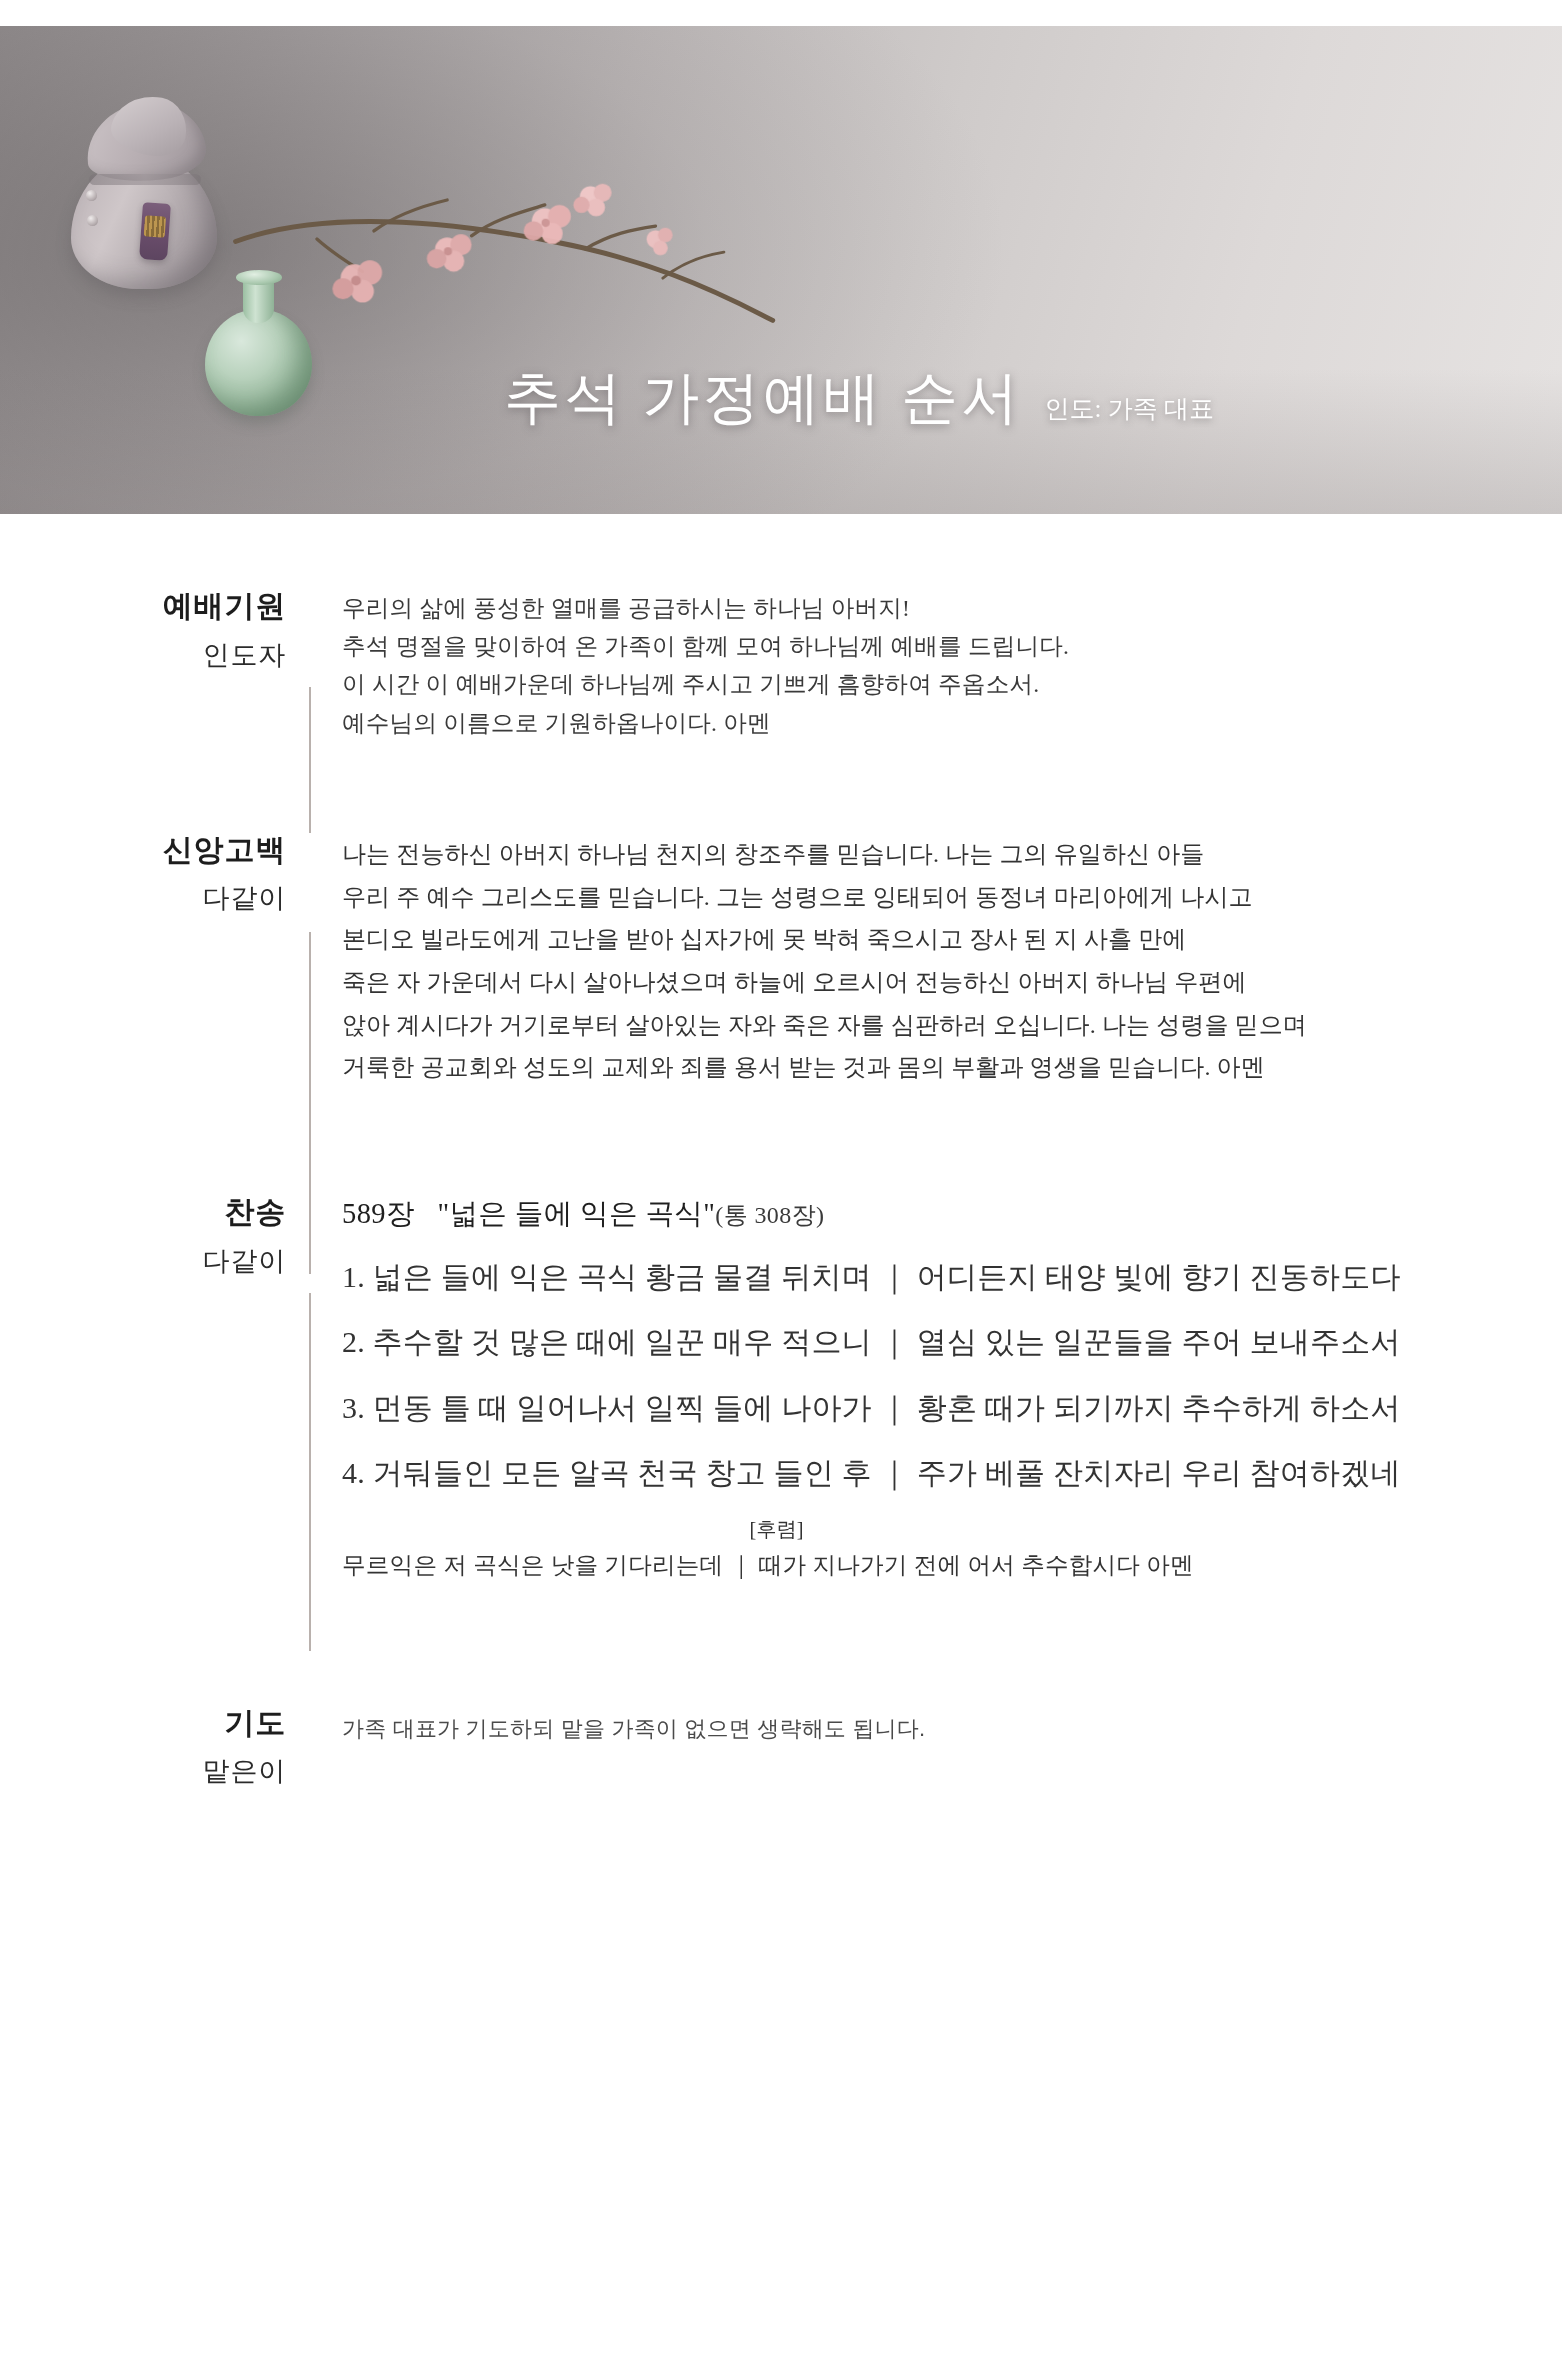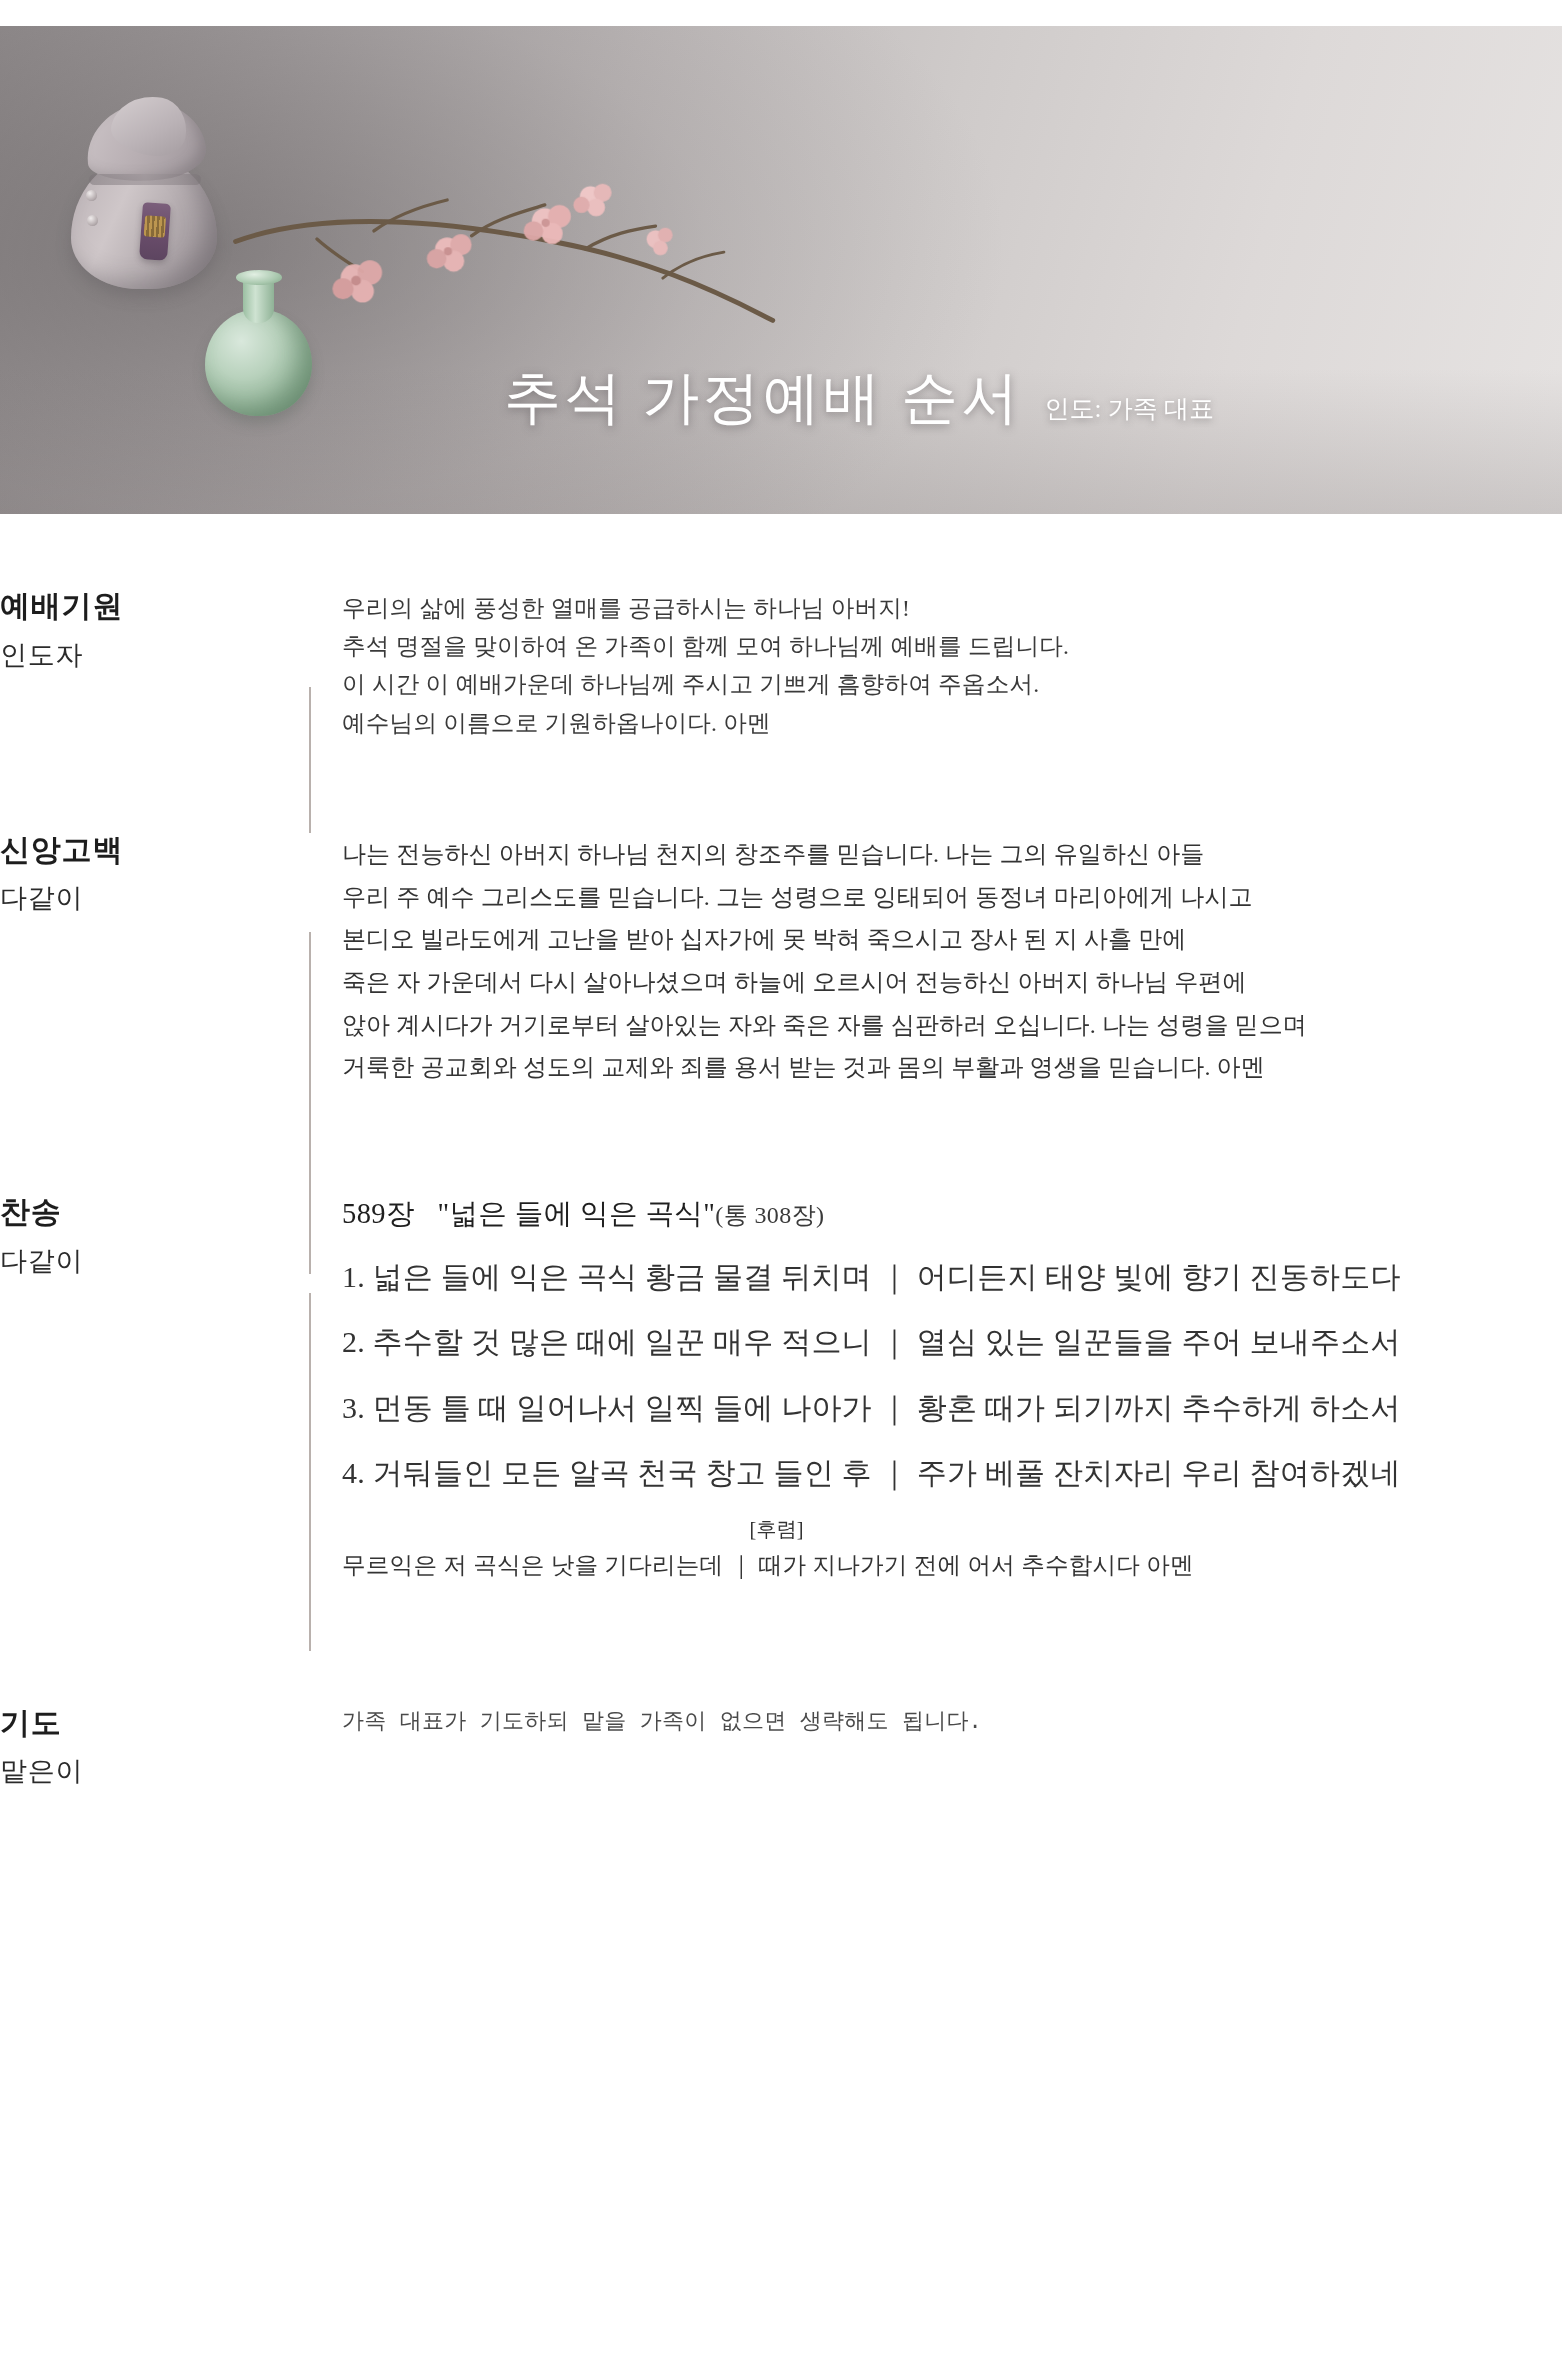"예배기원" .label-col { text-align: left -> right }
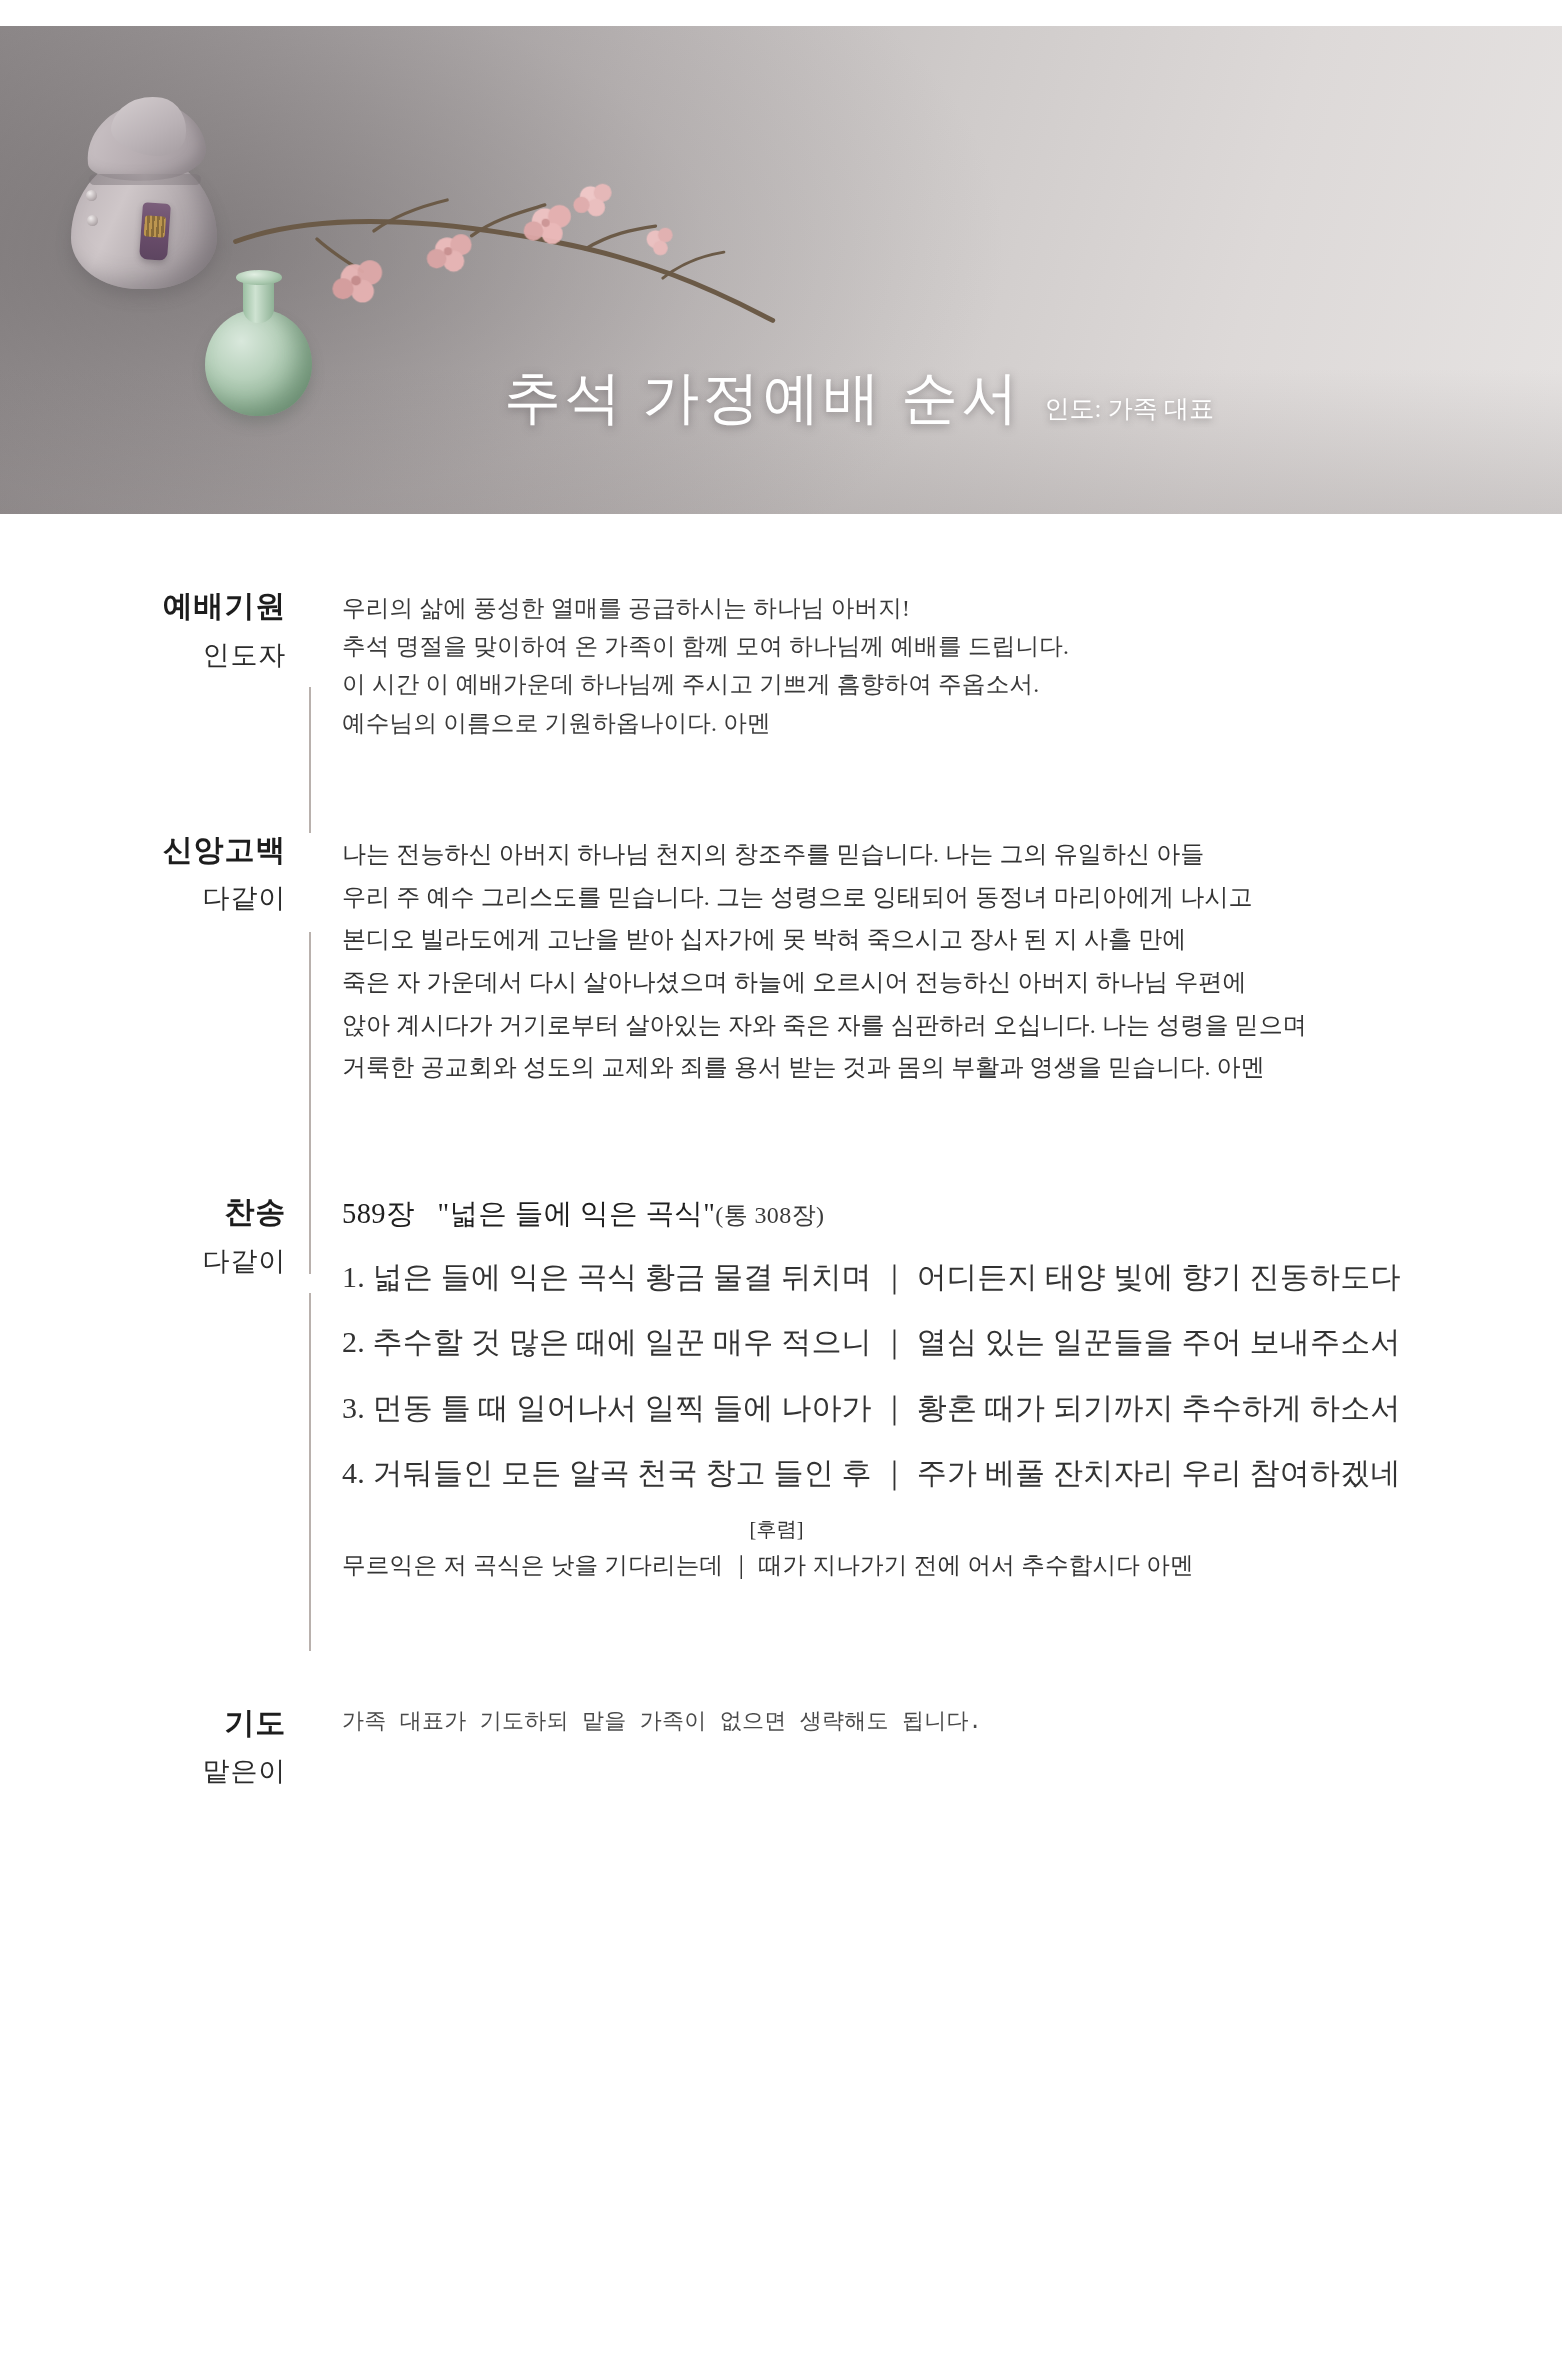"가족 대표가 기도하되 맡을 가족이" .note { font-family: Liberation Mono, monospace -> Liberation Sans, sans-serif; margin-top: none -> 8px }
